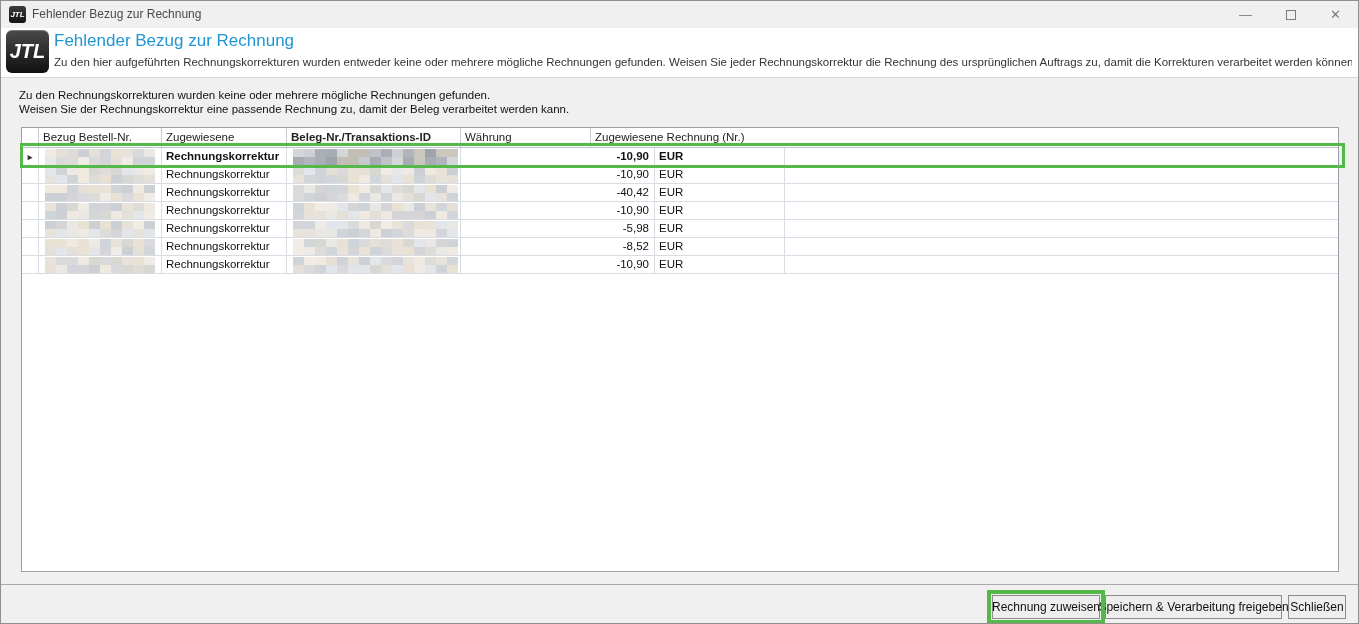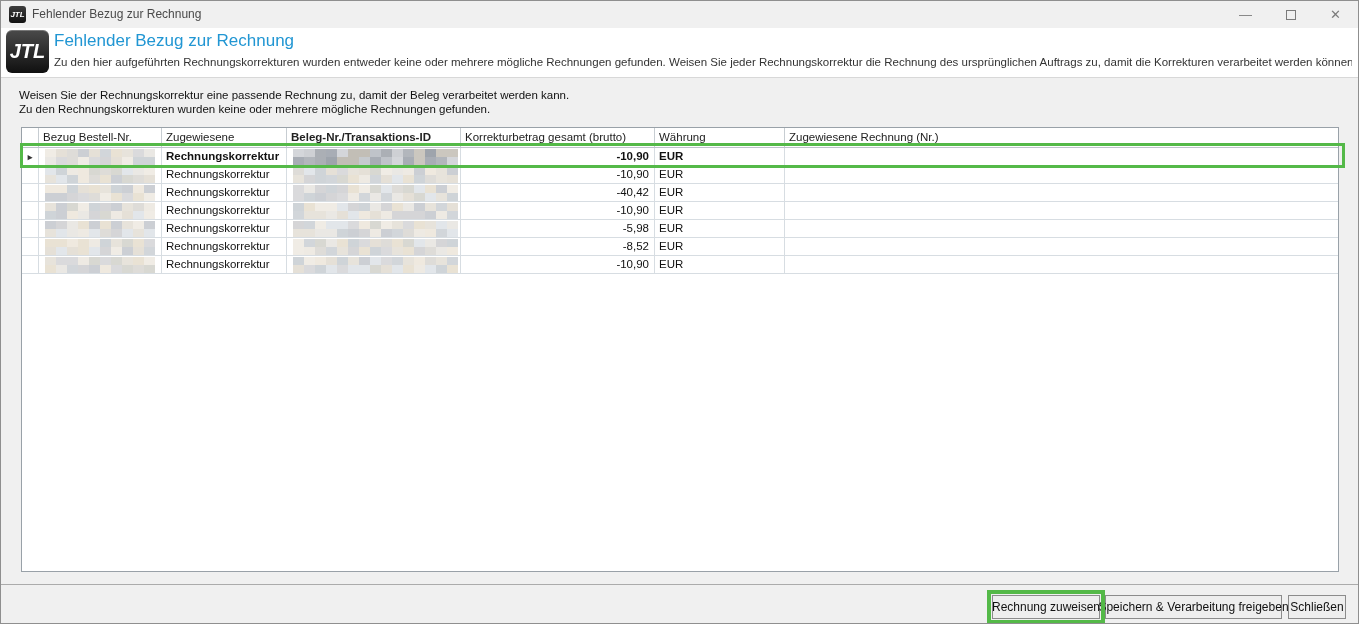"Weisen Sie der Rechnungskorrektur eine" div { order: before "Zu den Rechnungskorrekturen wurden keine" -> after "Zu den Rechnungskorrekturen wurden keine" }
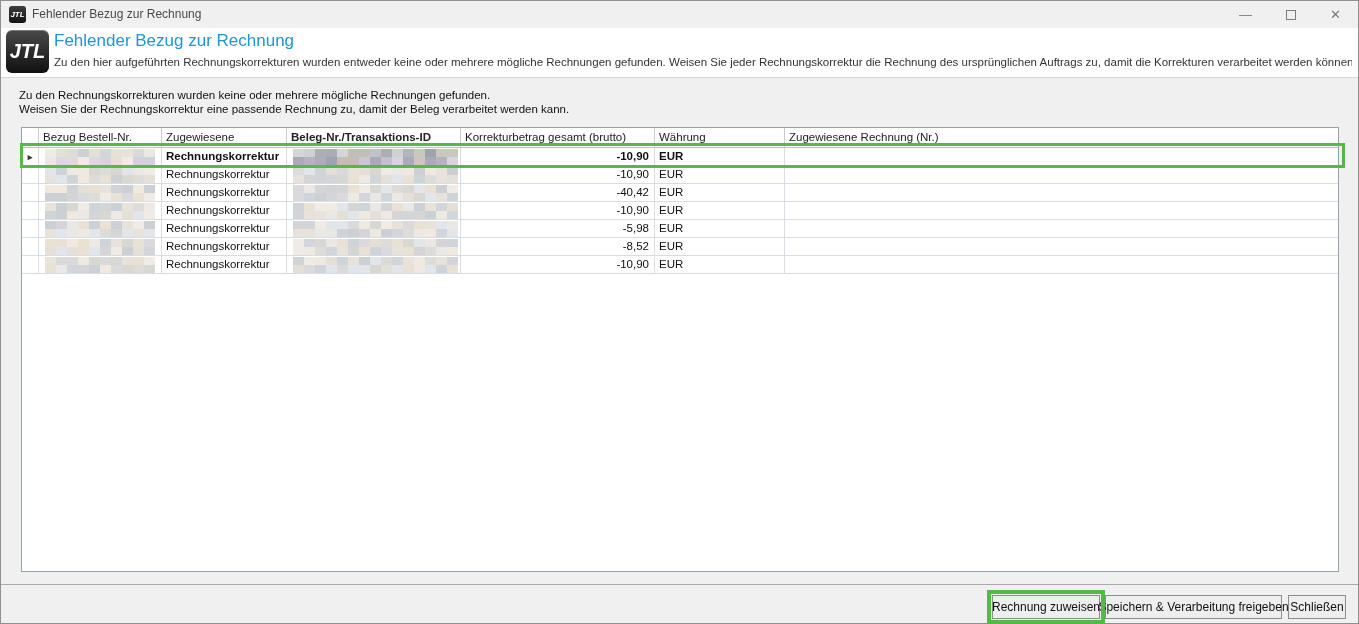"Korrekturbetrag gesamt (brutto)" div.gh-cell { html: <div>Korrekturbetrag gesamt (brutto)</div> -> none }
